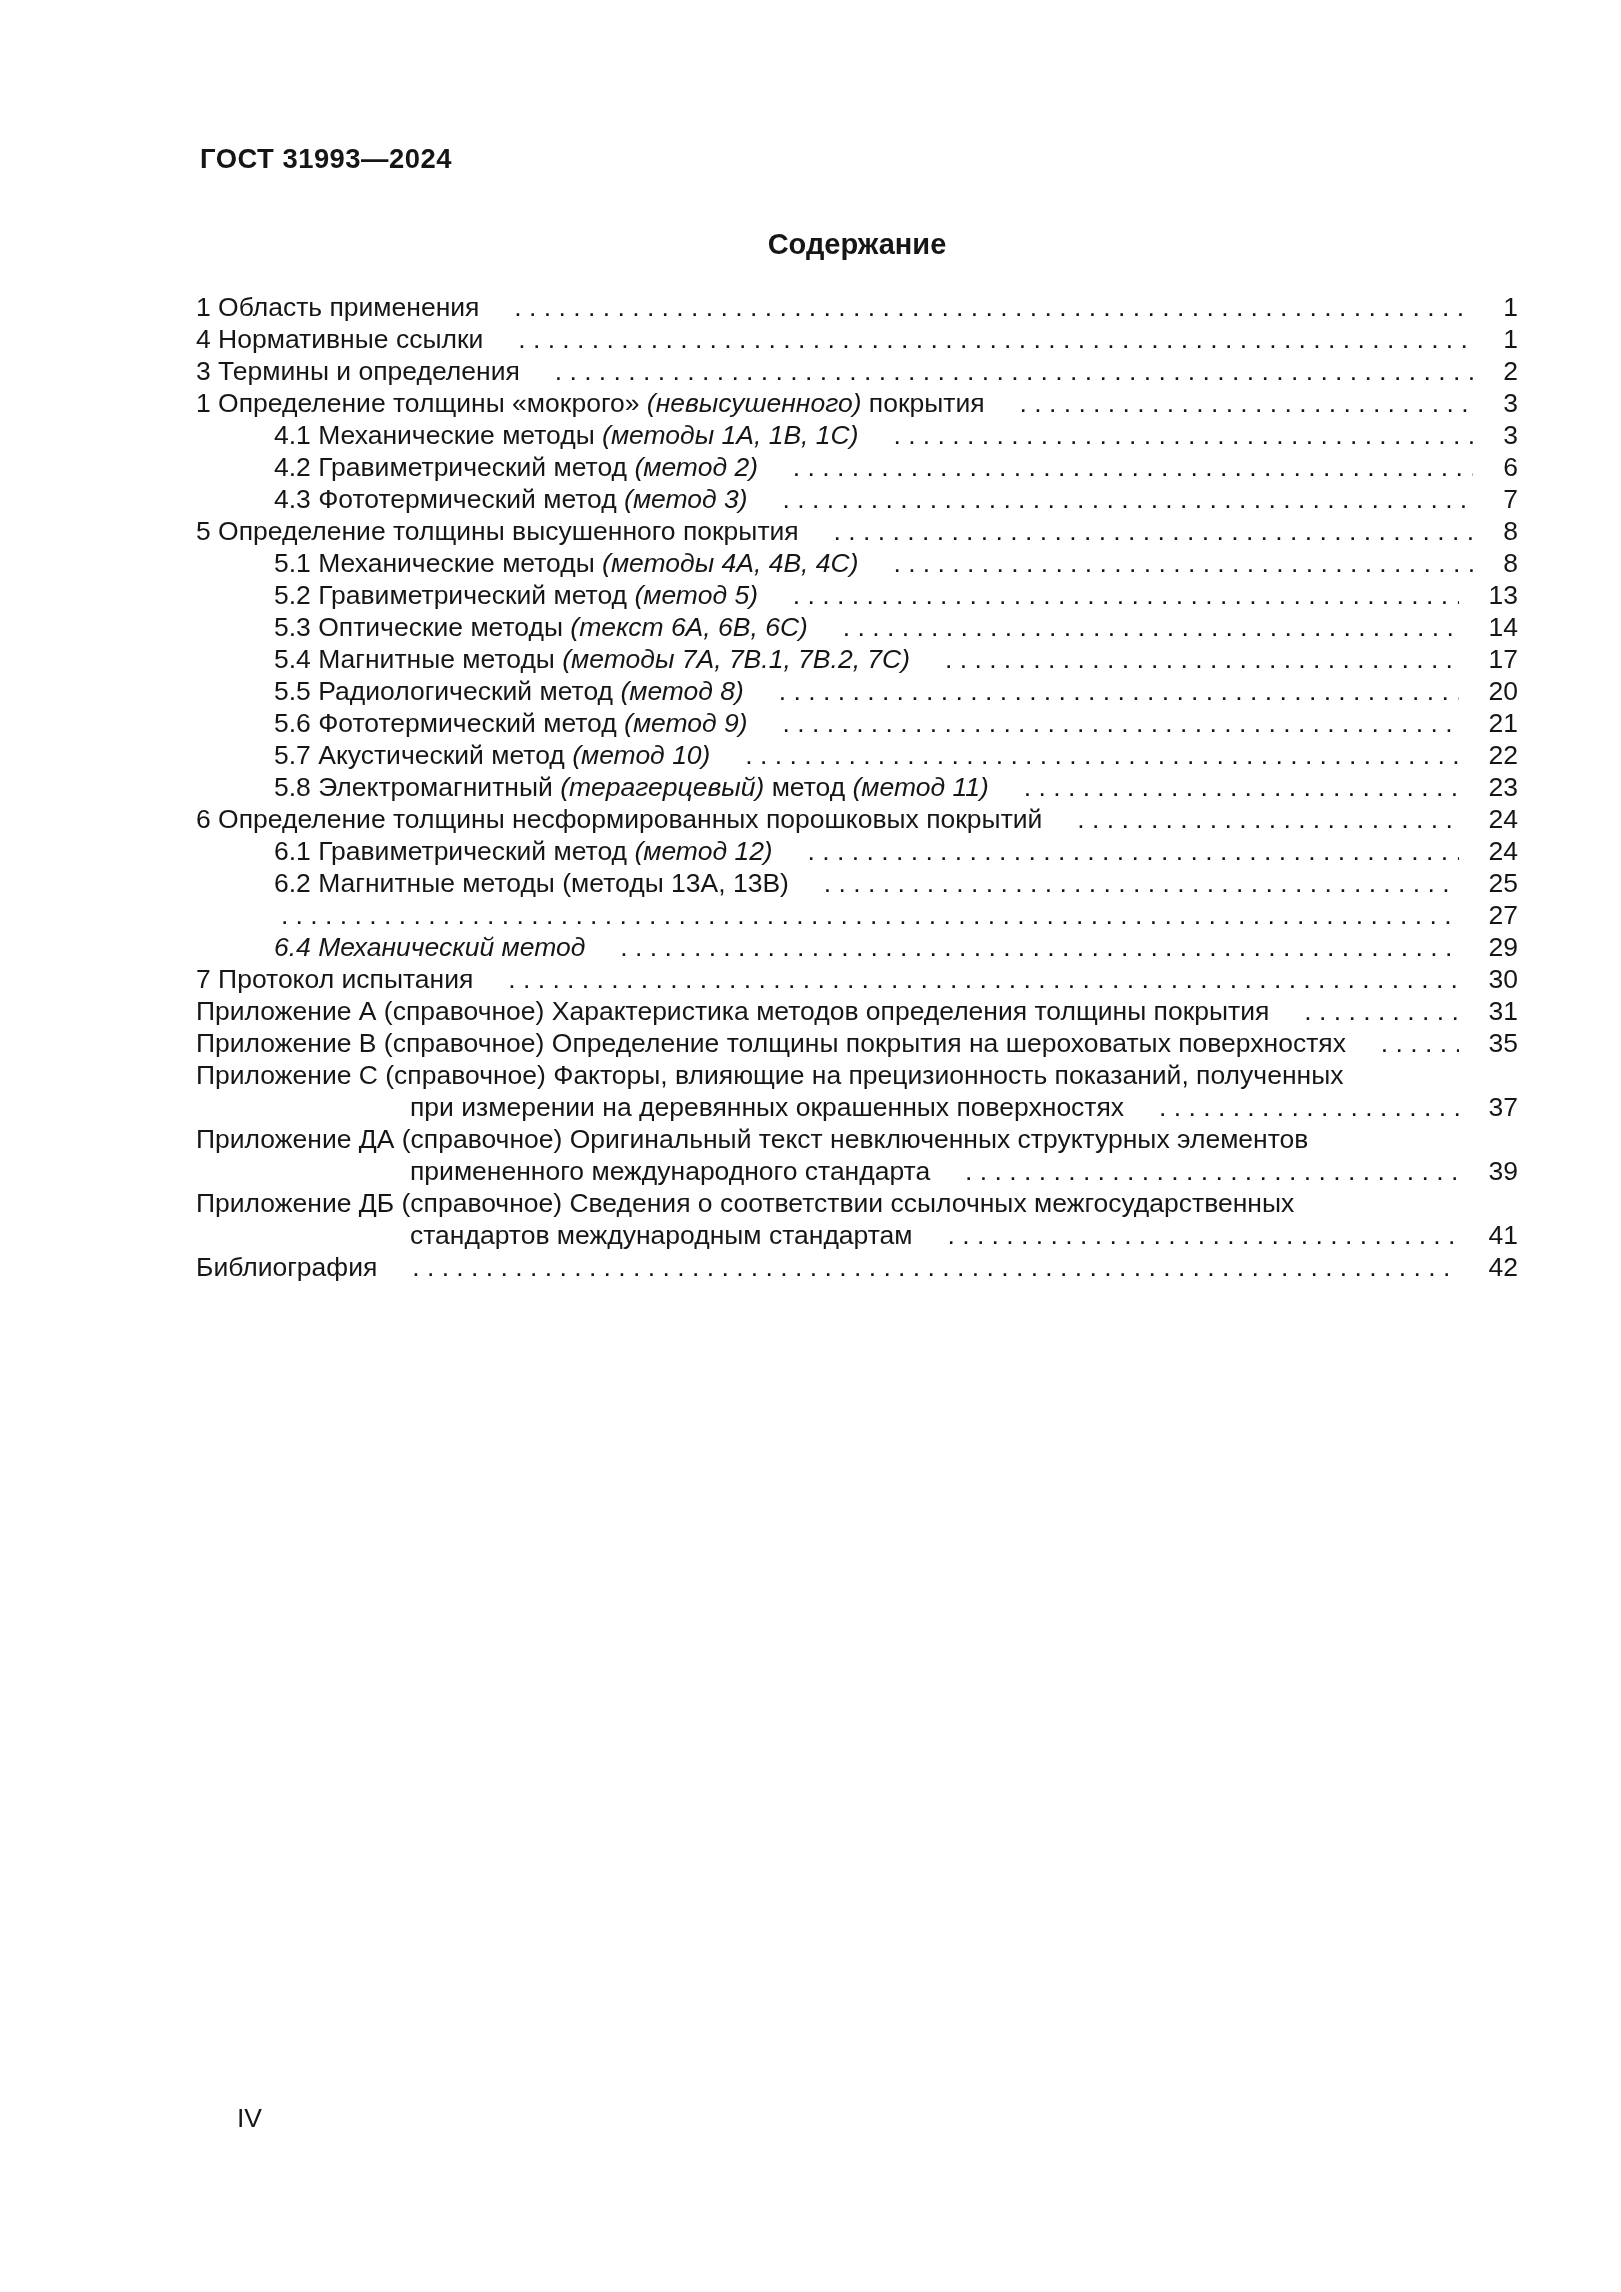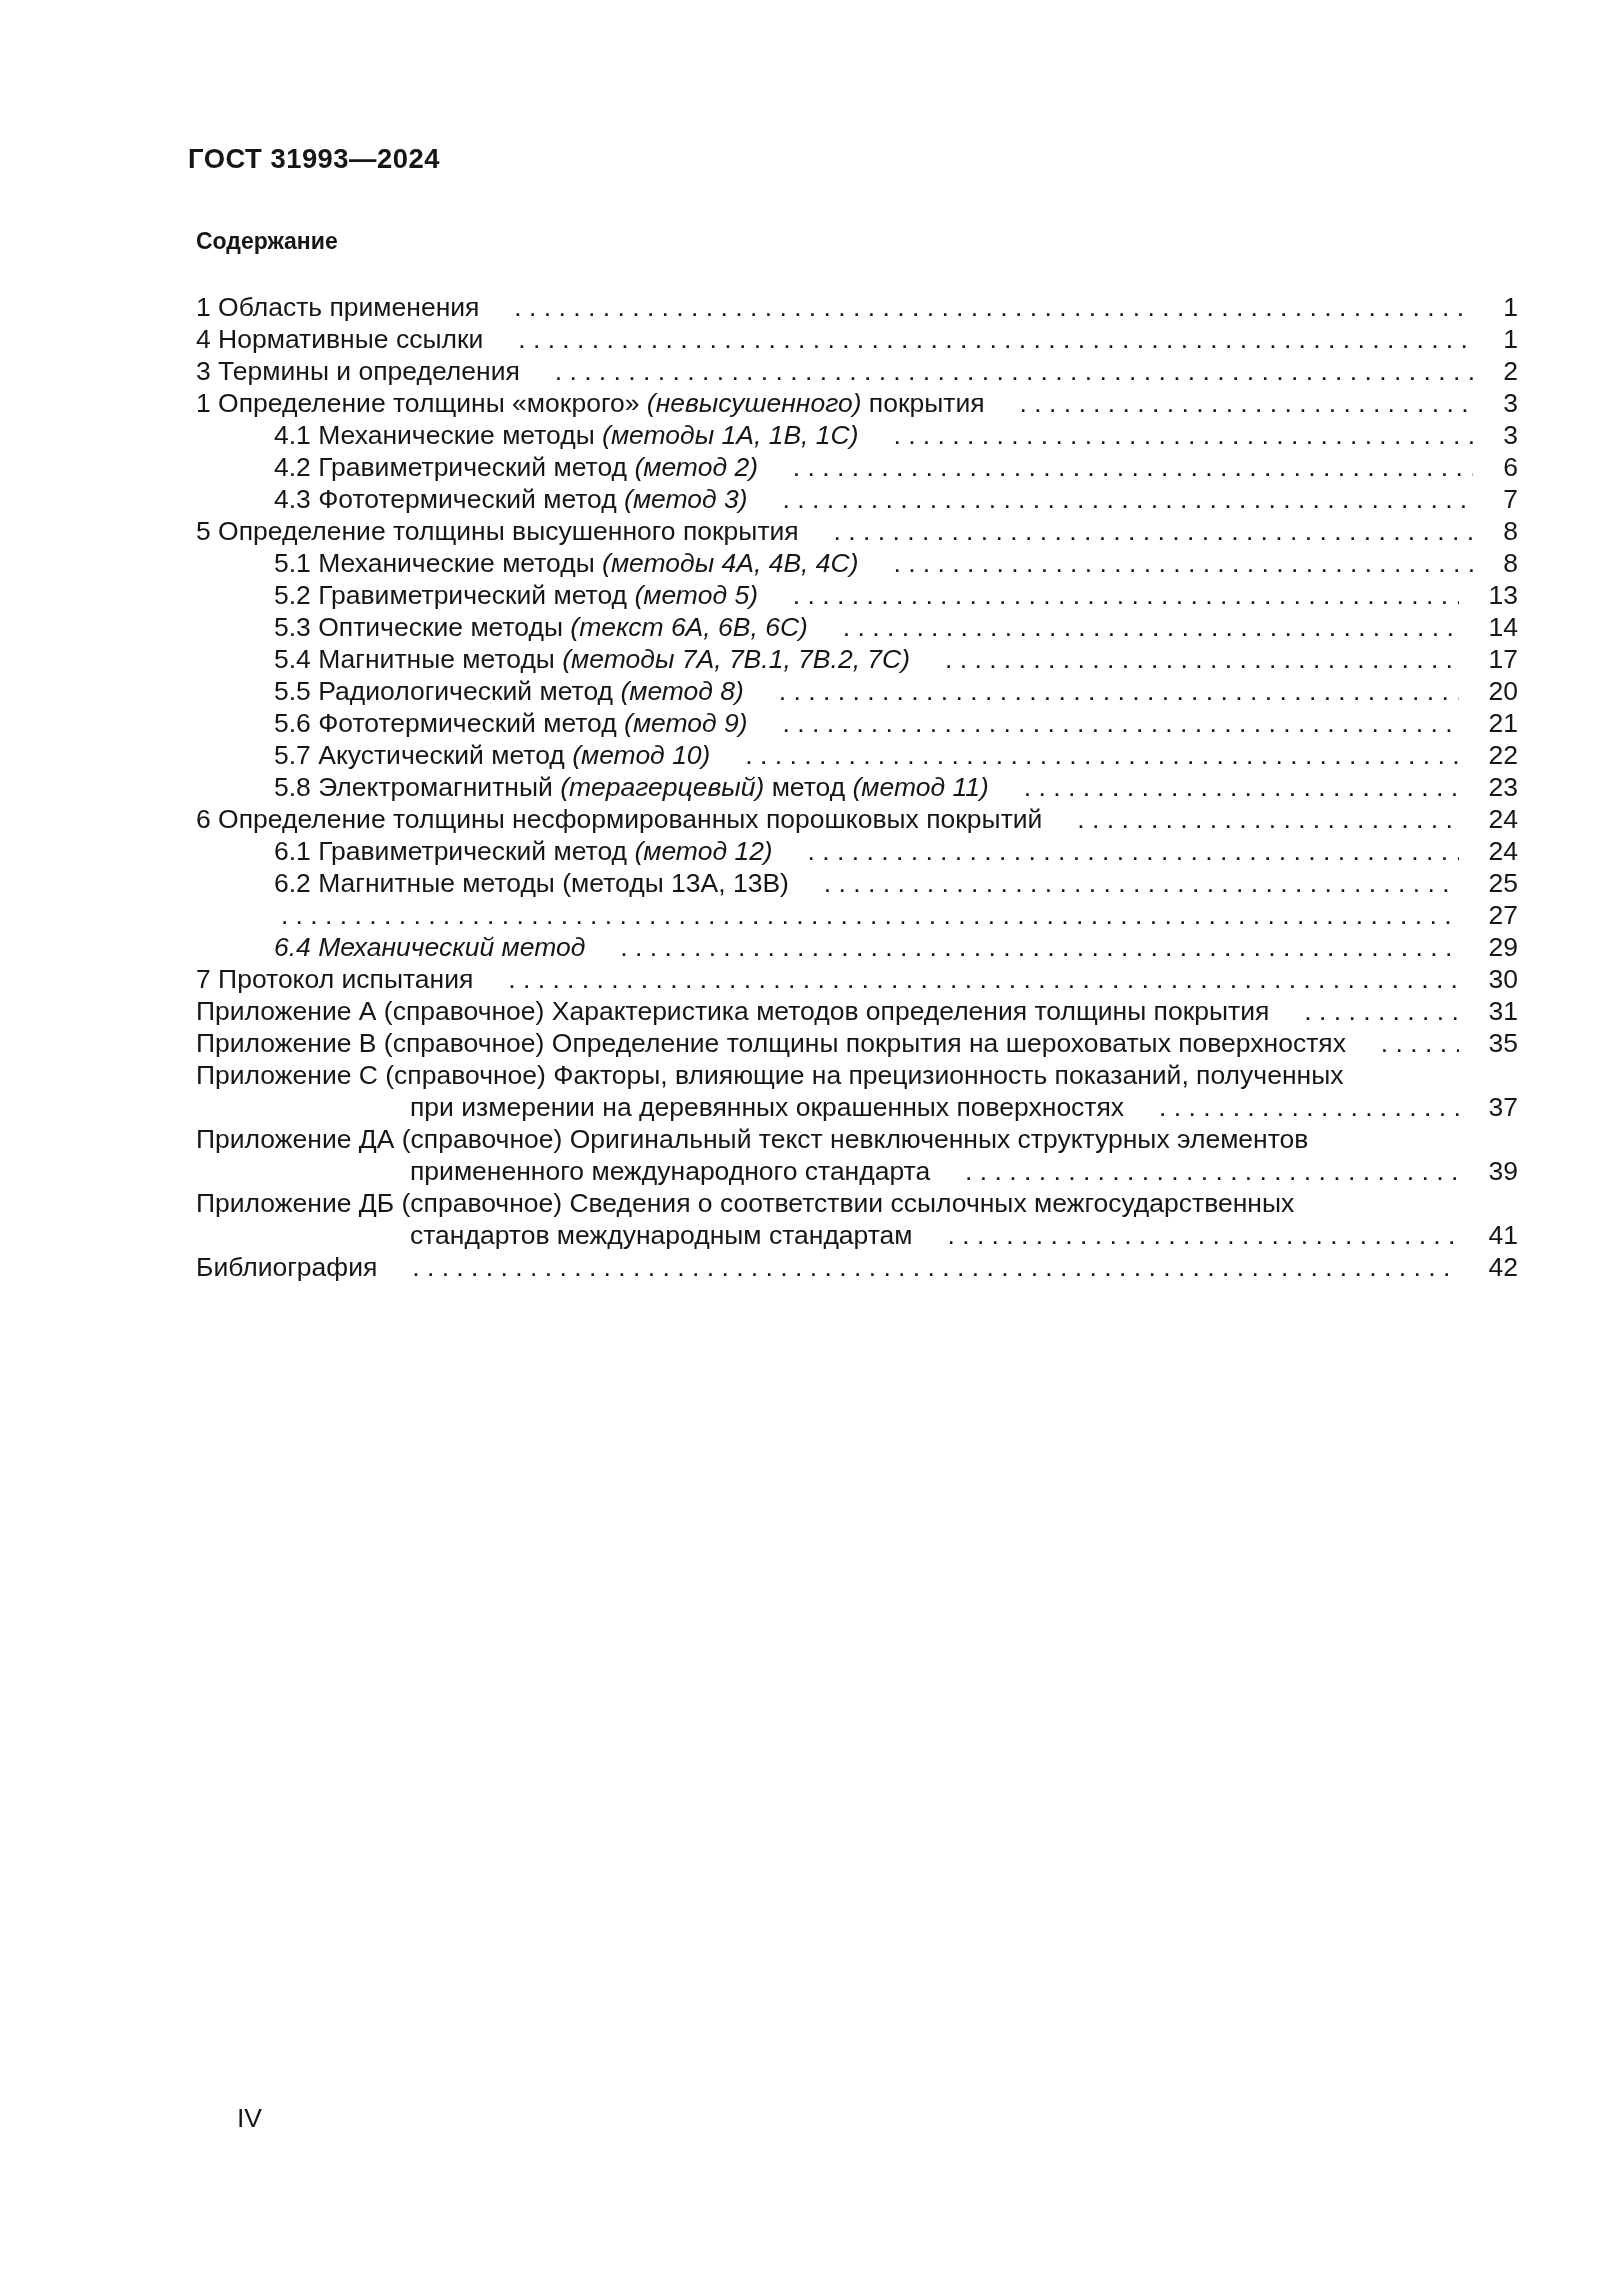"ГОСТ 31993—2024" .doc-header { left: 188px -> 200px }
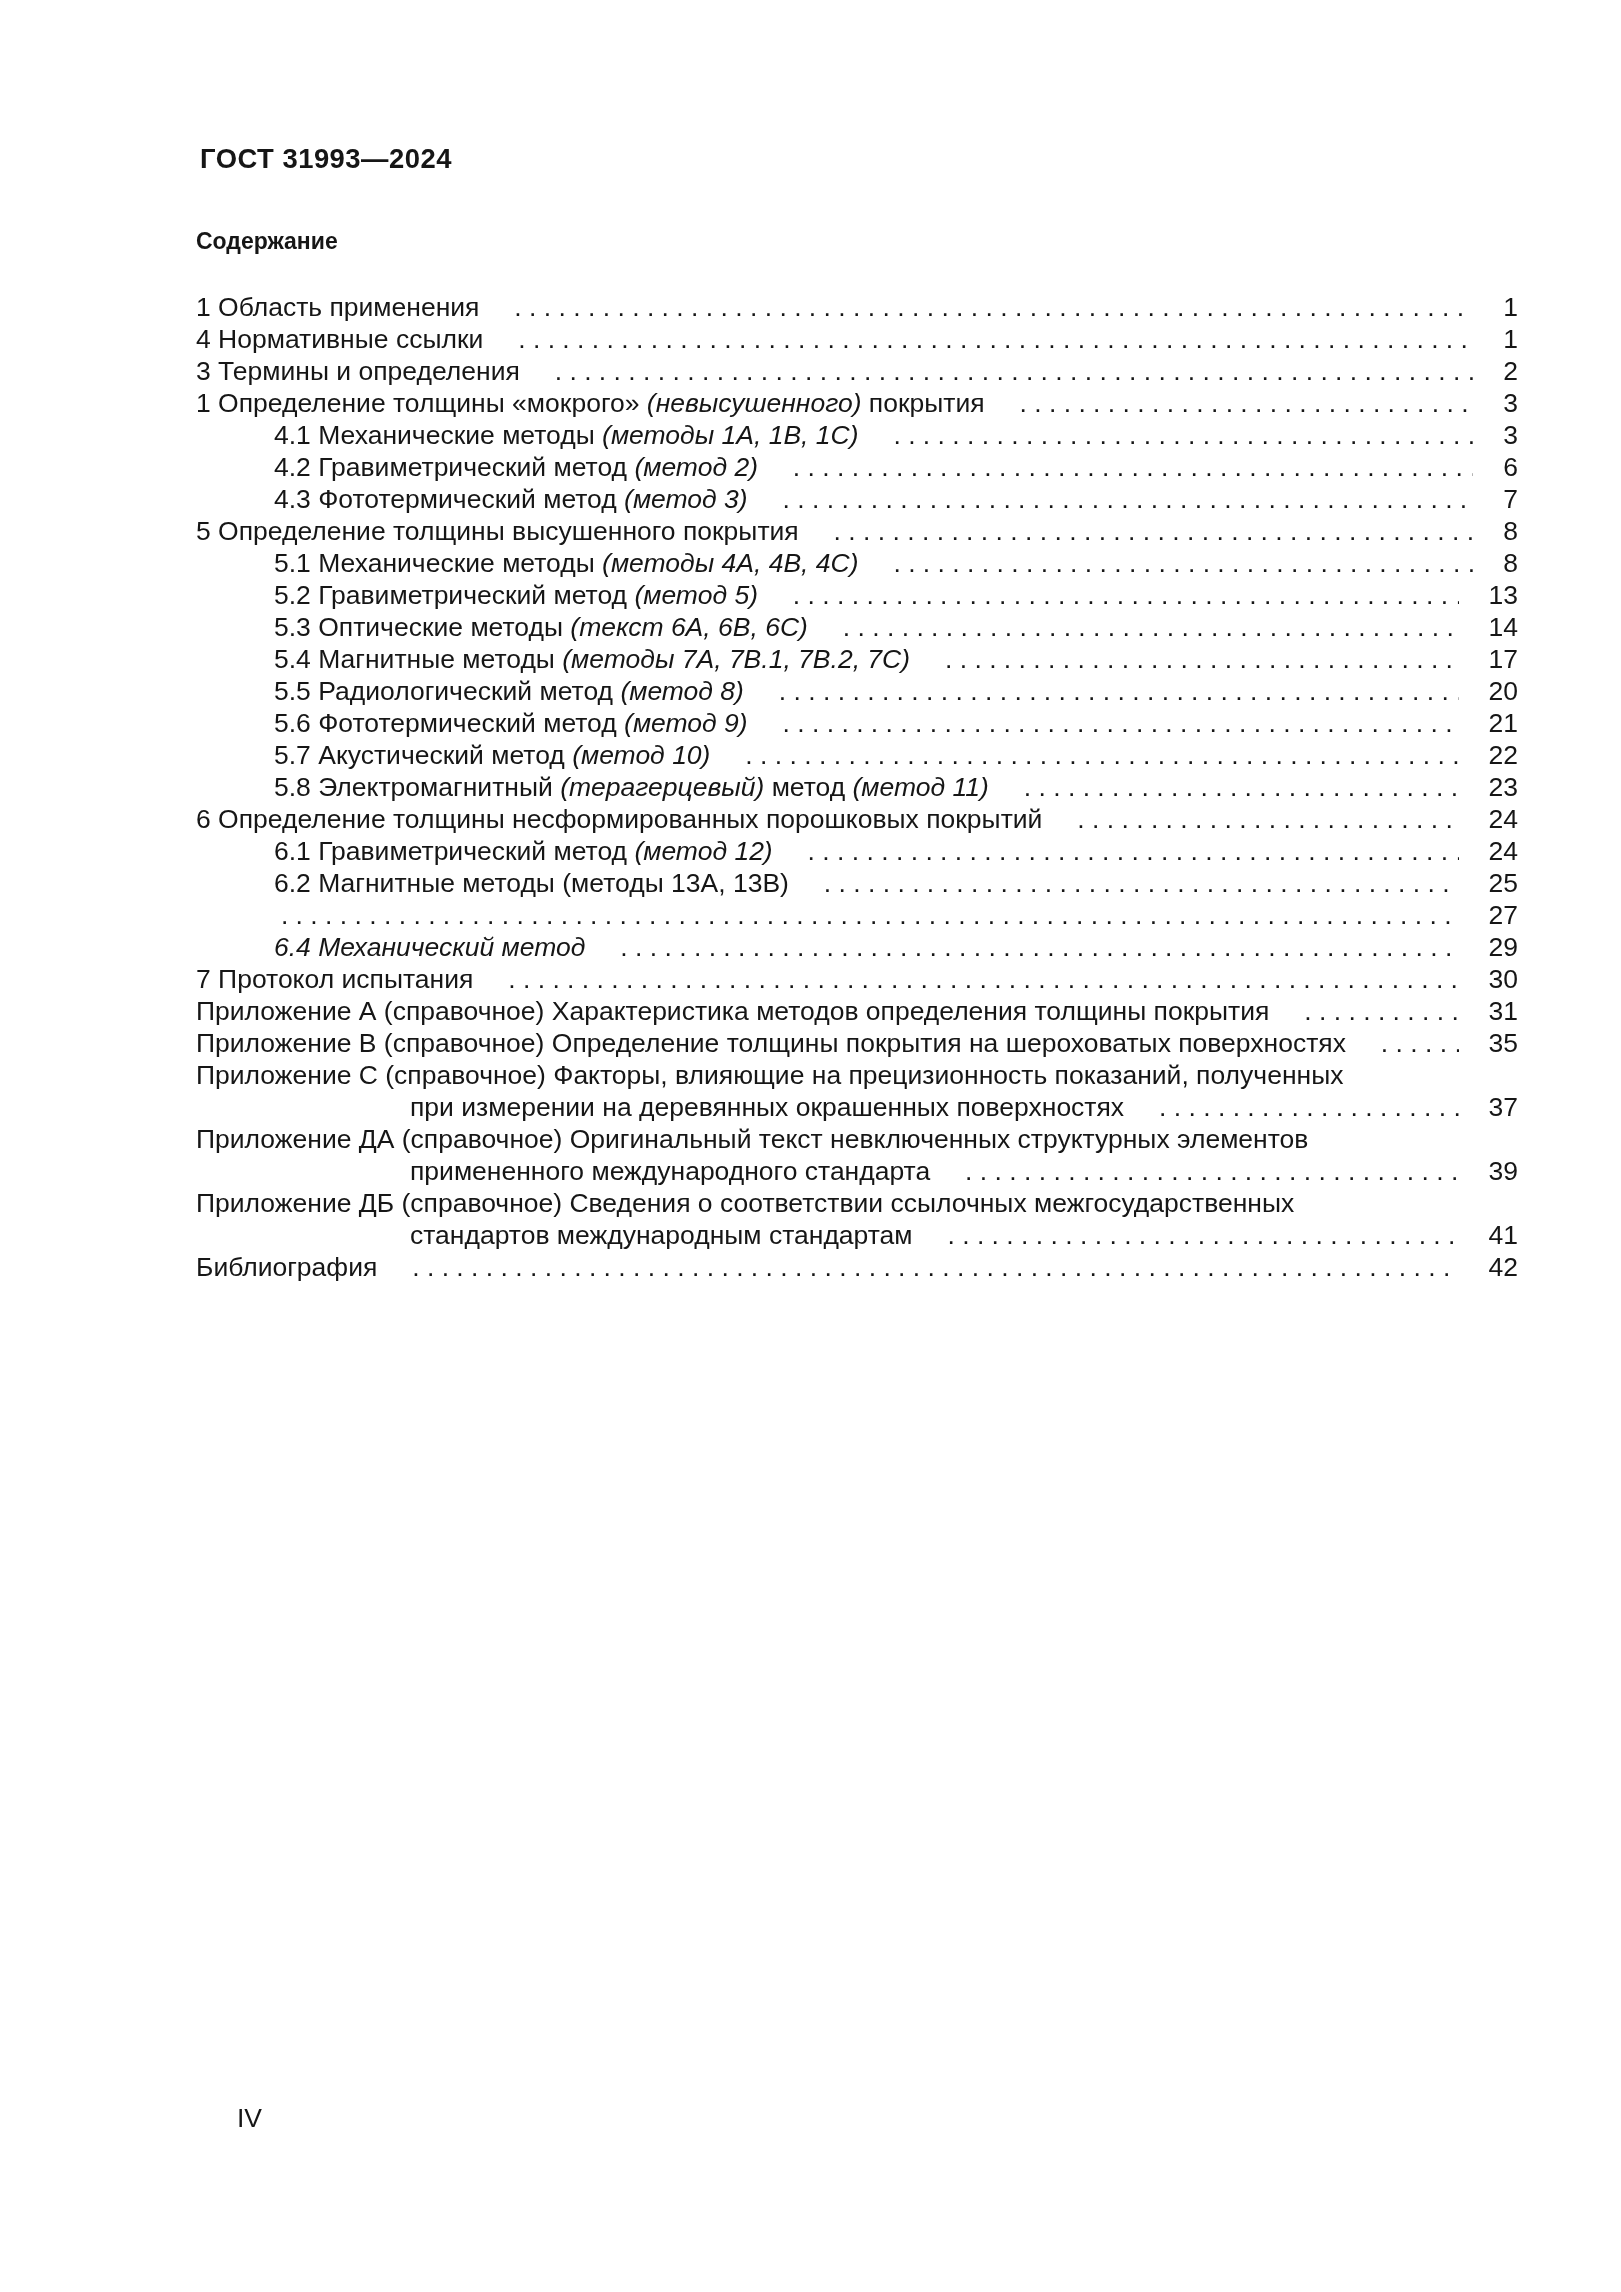"Содержание" .doc-title { font-size: 23px -> 29px; text-align: none -> center }
